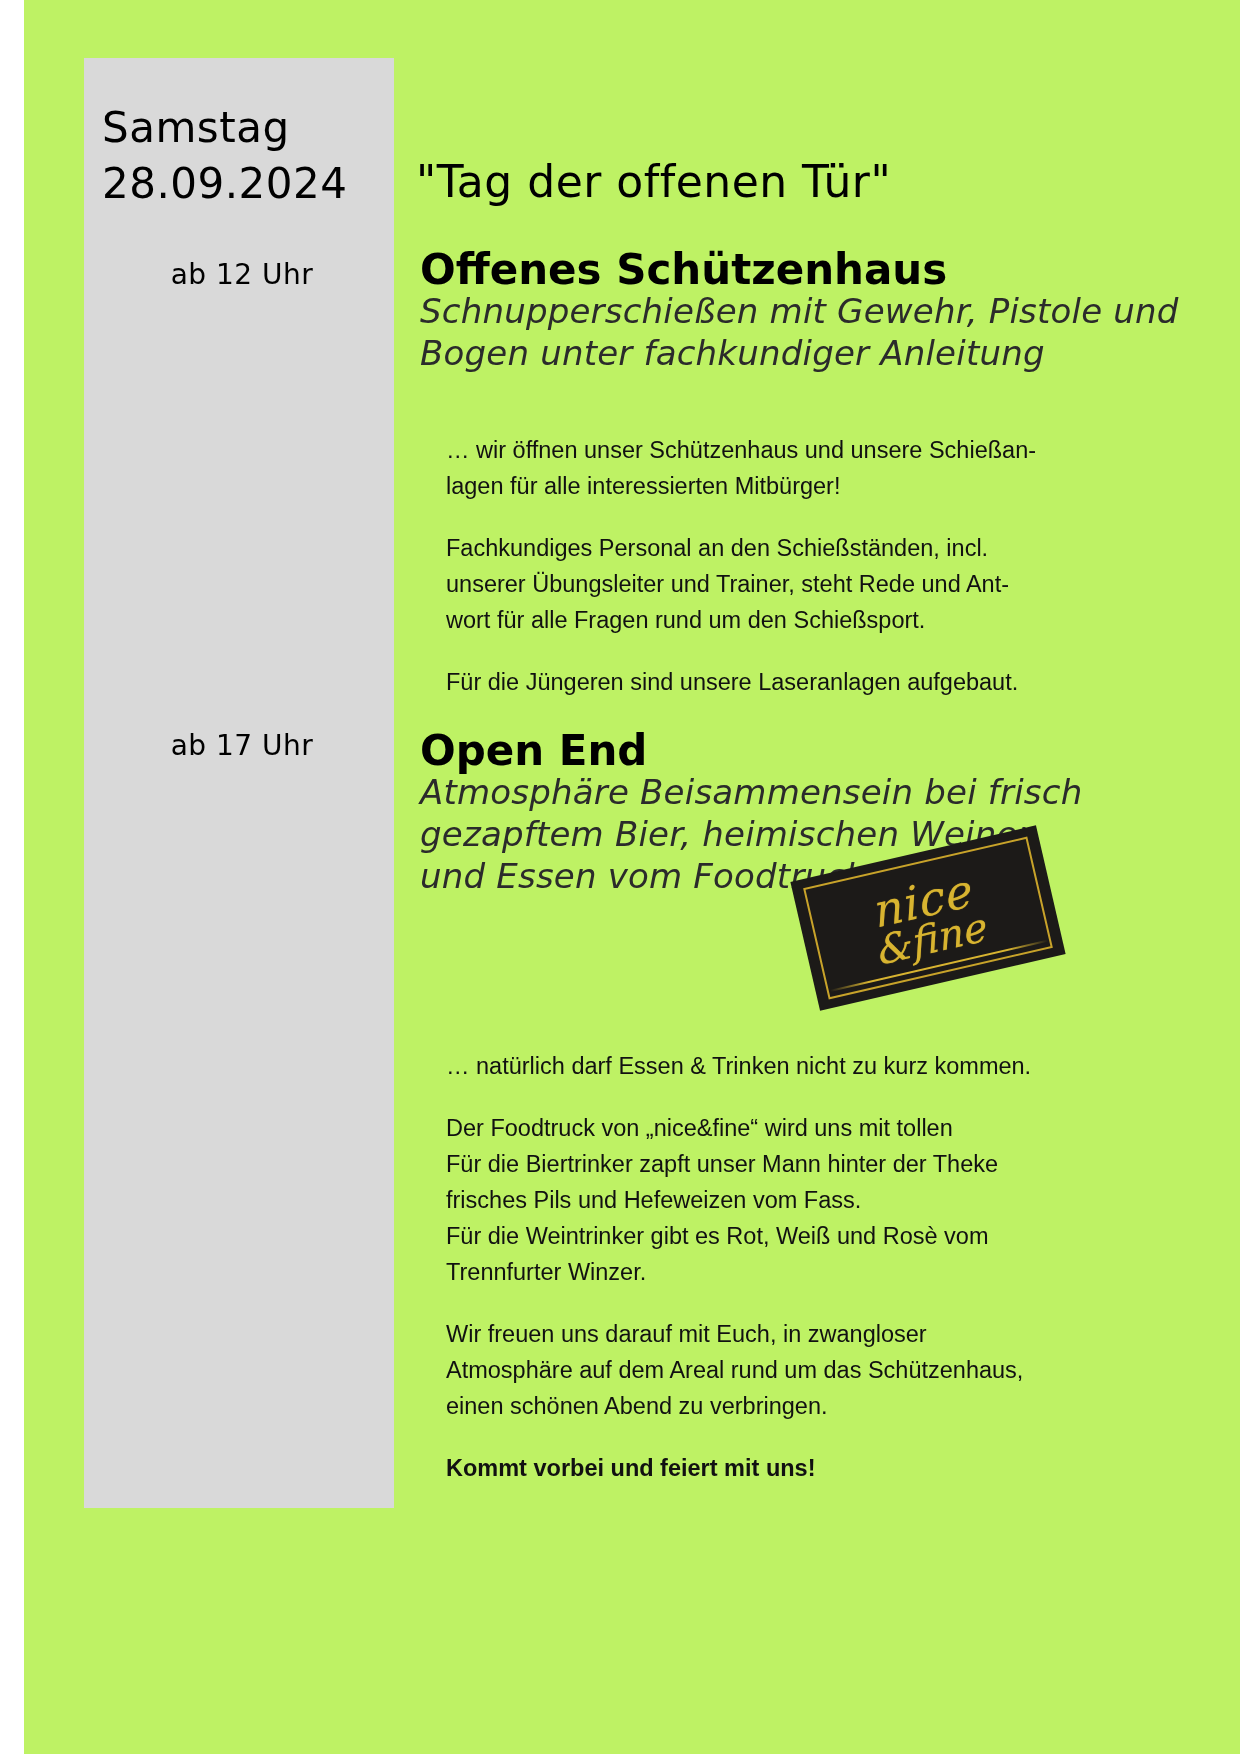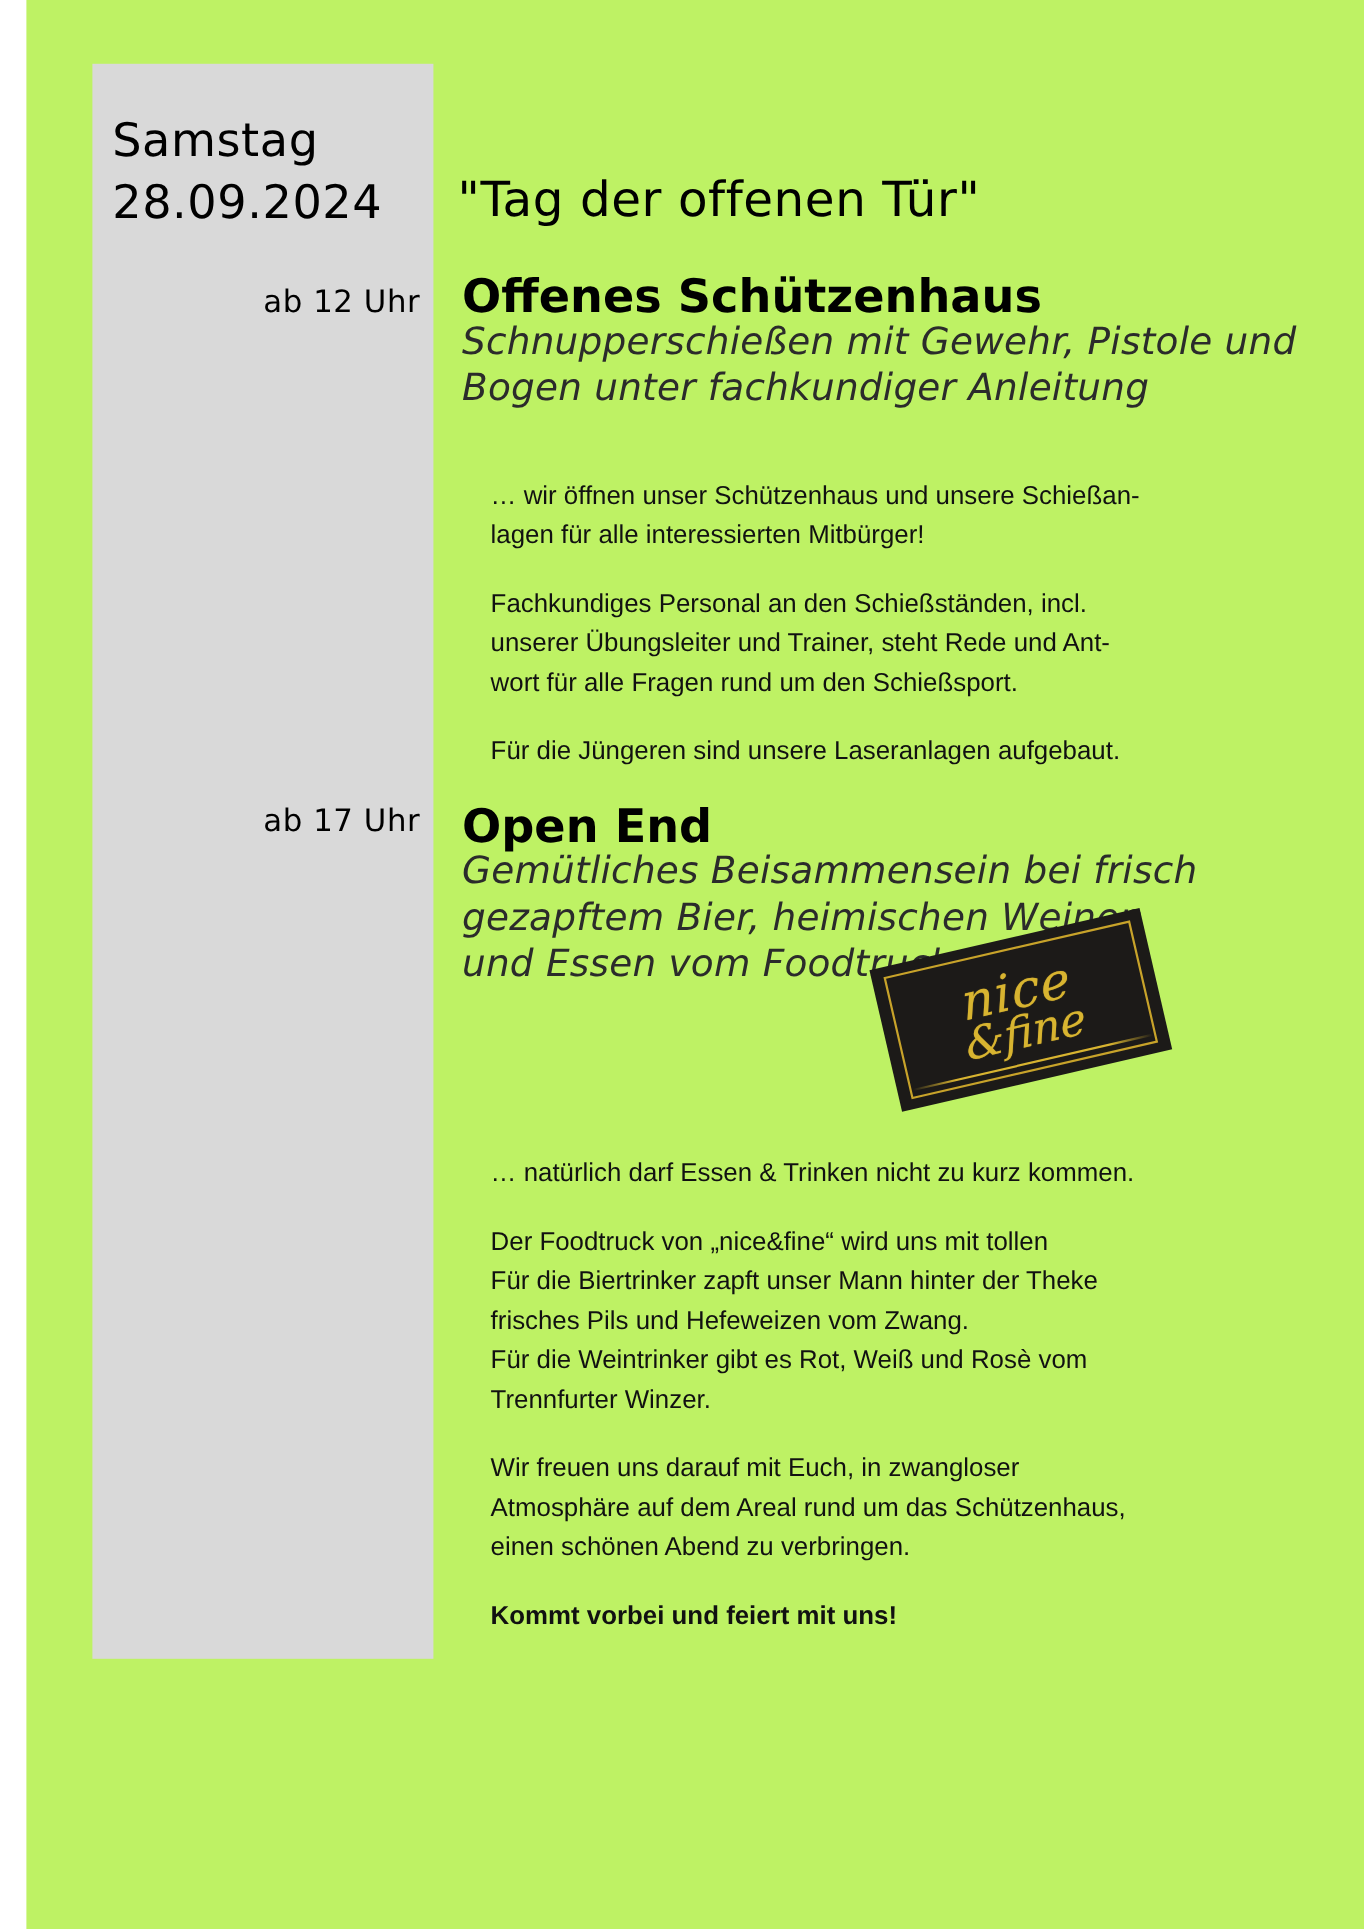"ab 12 Uhr" .time-label { text-align: right -> center }
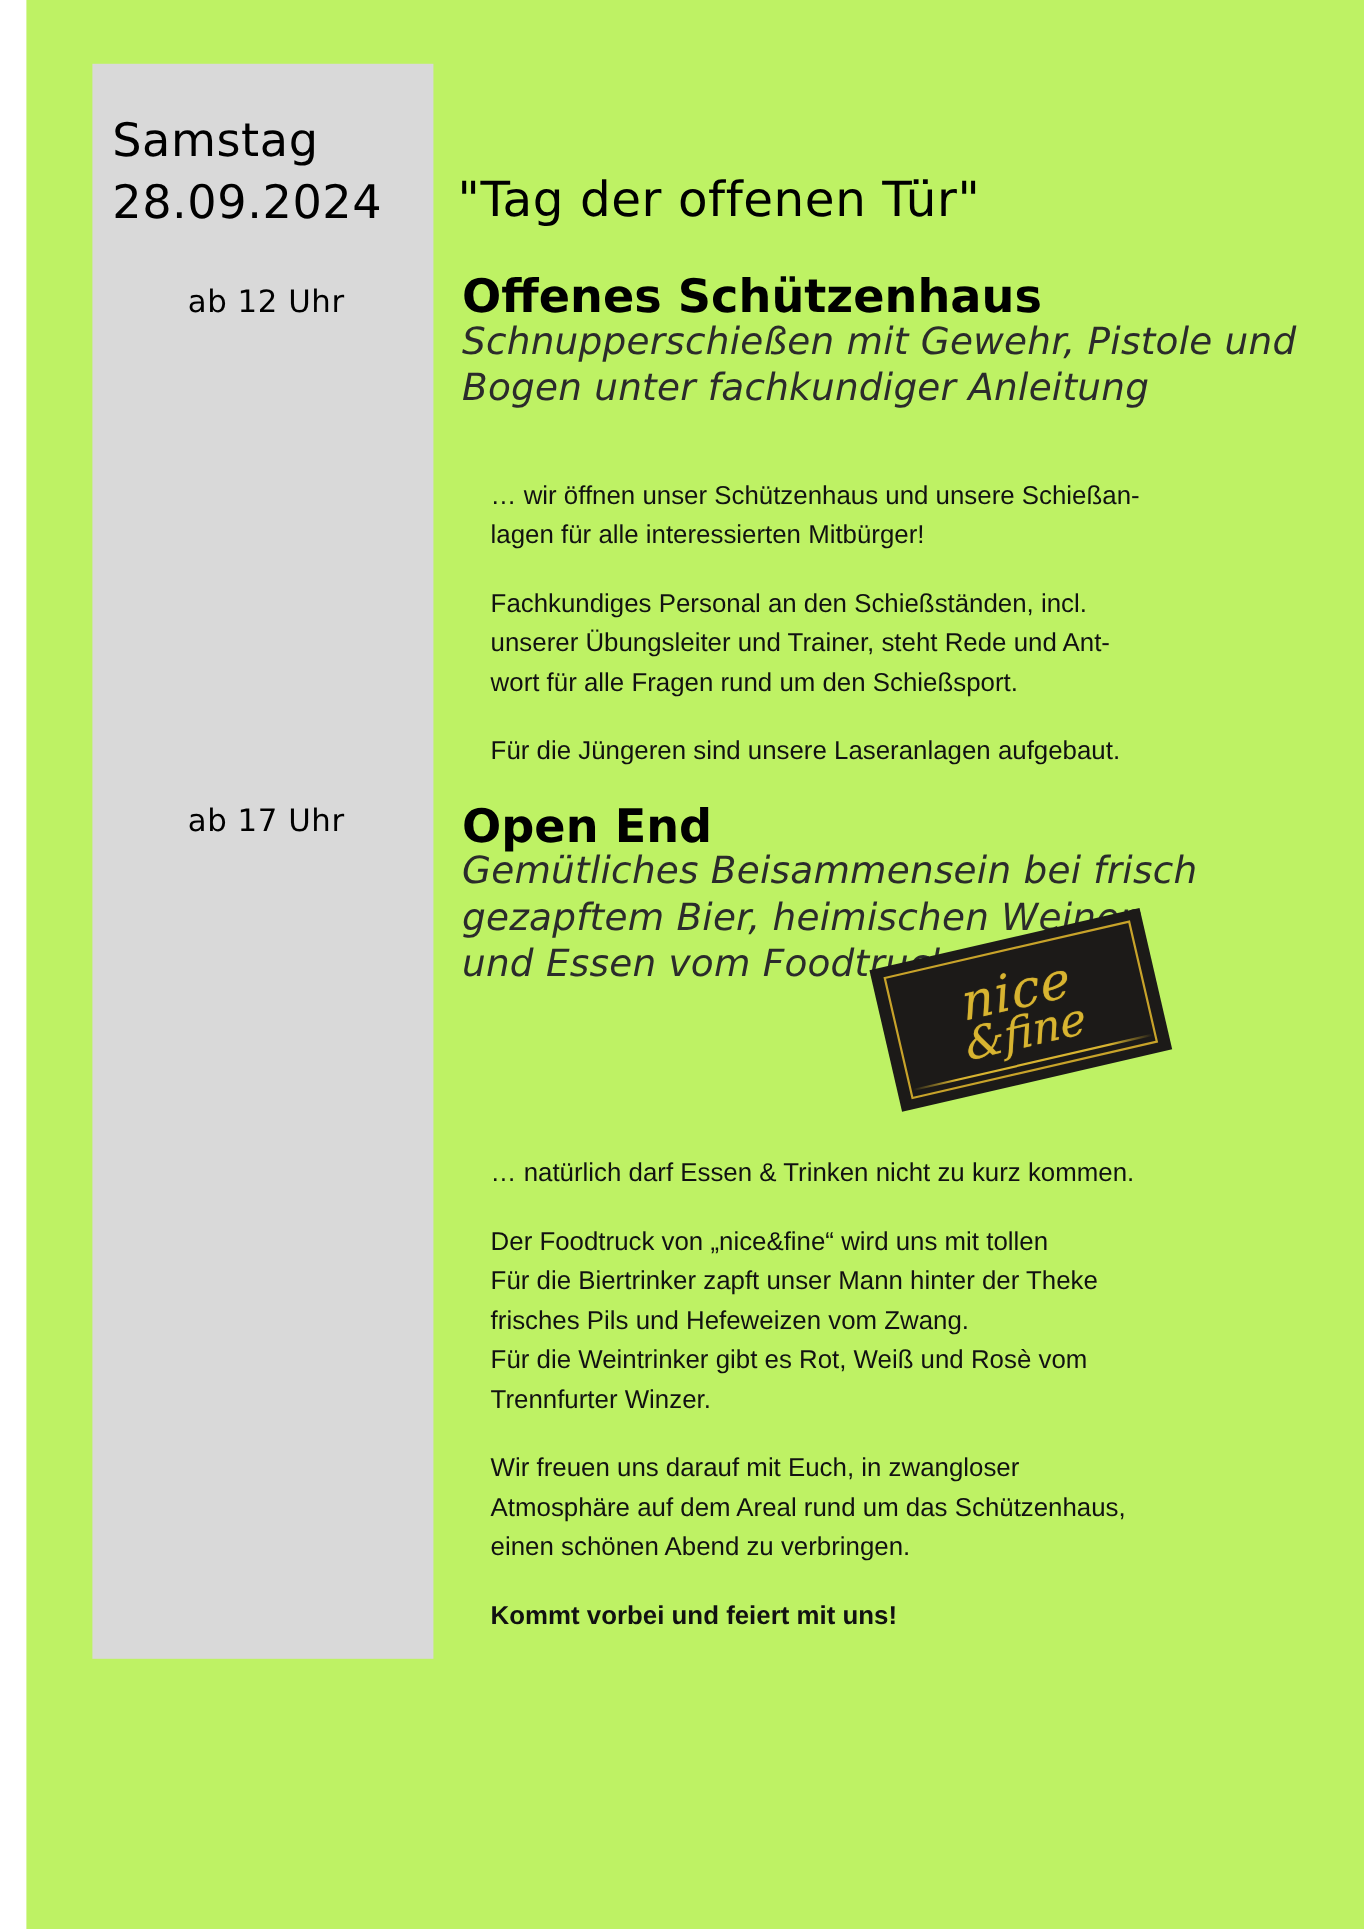"Gemütliches Beisammensein bei frisch" span.sec-sub { text: Gemütliches -> Atmosphäre }
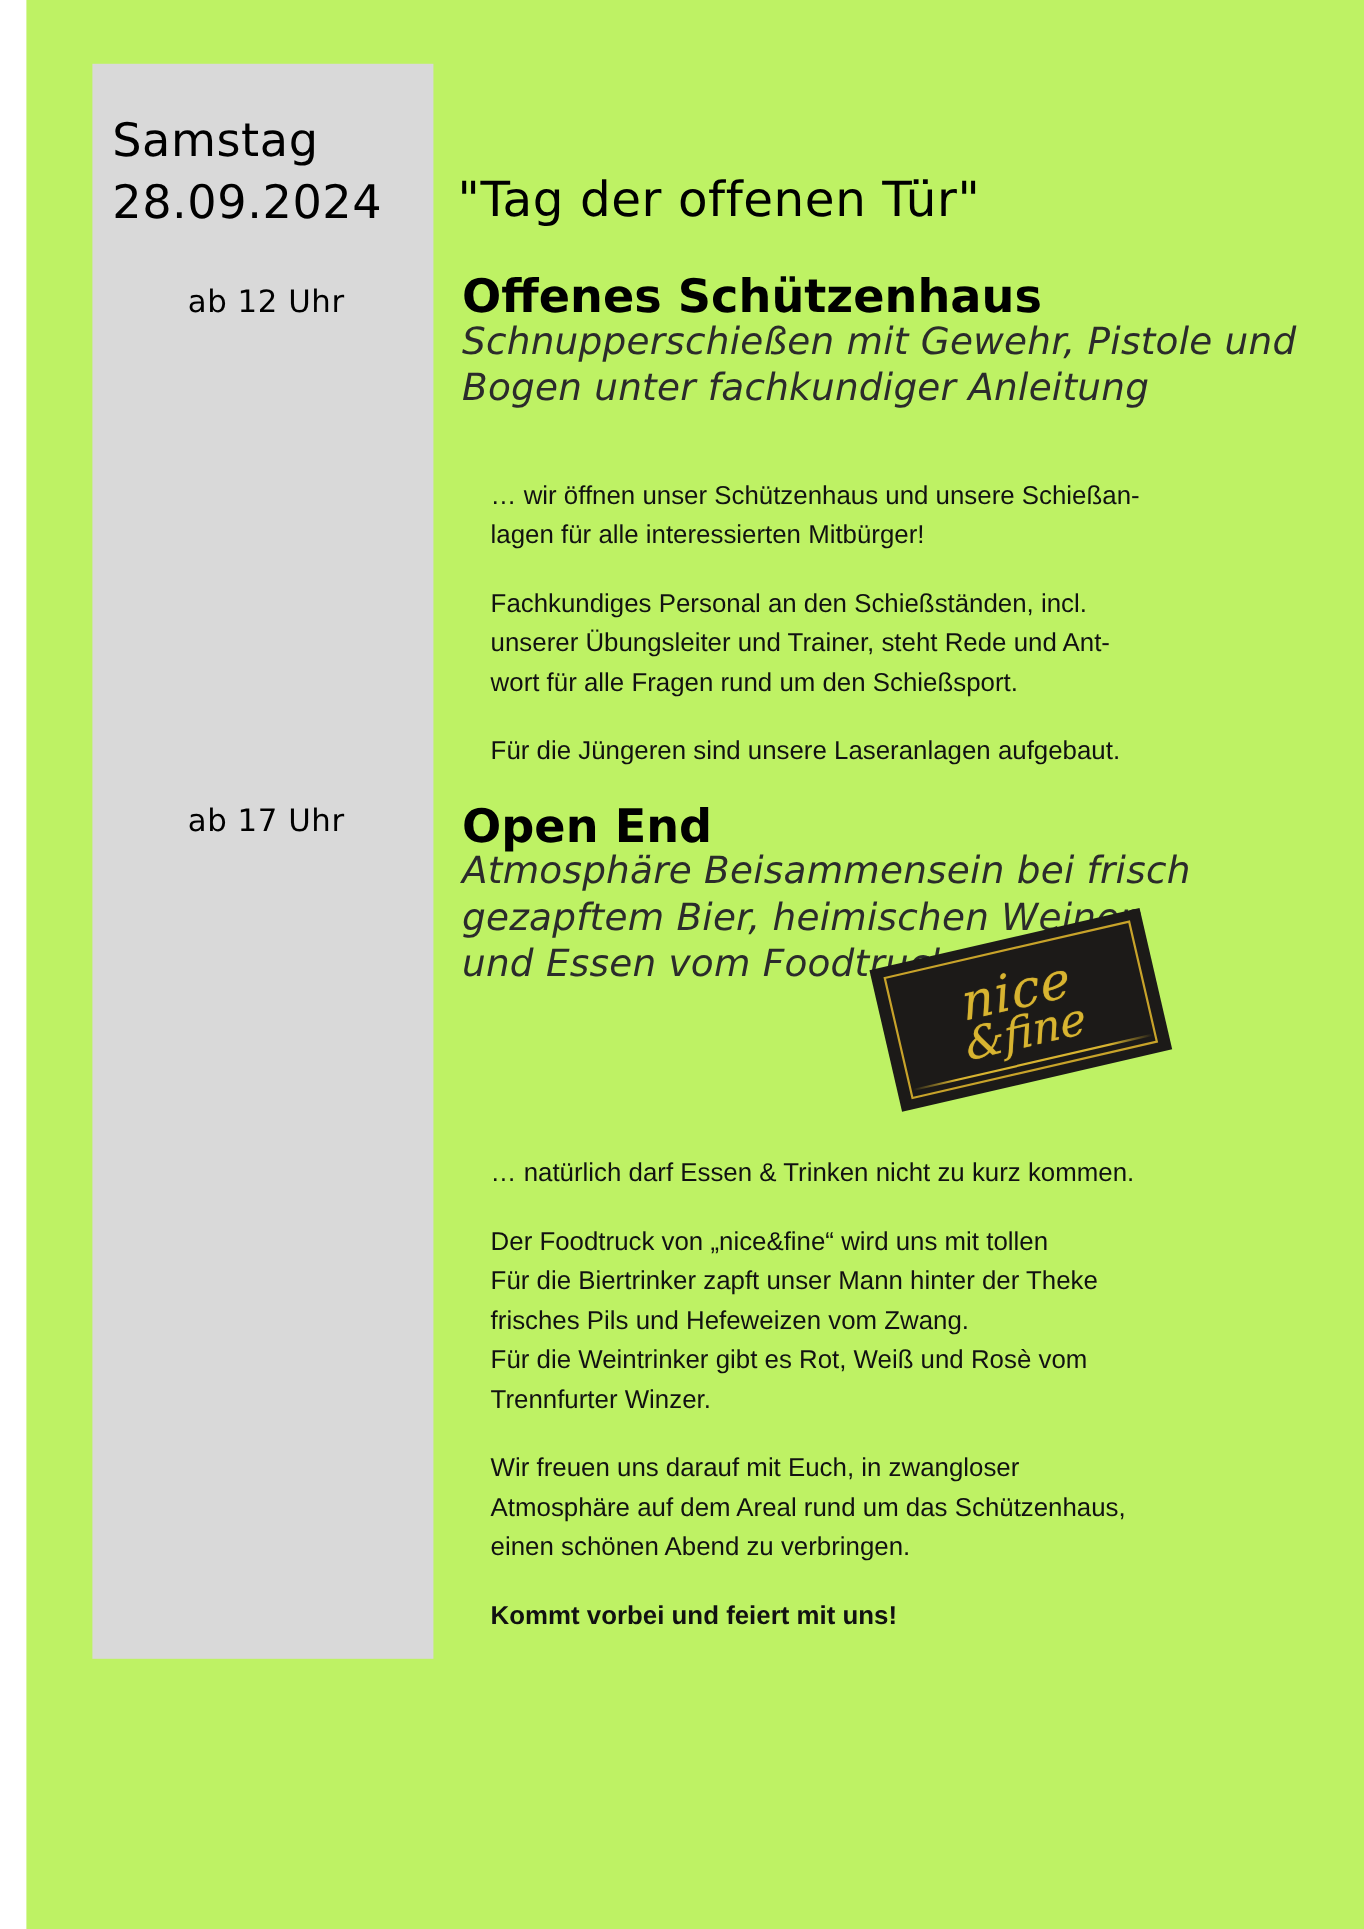"frisches Pils und Hefeweizen vom" span.ln { text: Zwang -> Fass }
